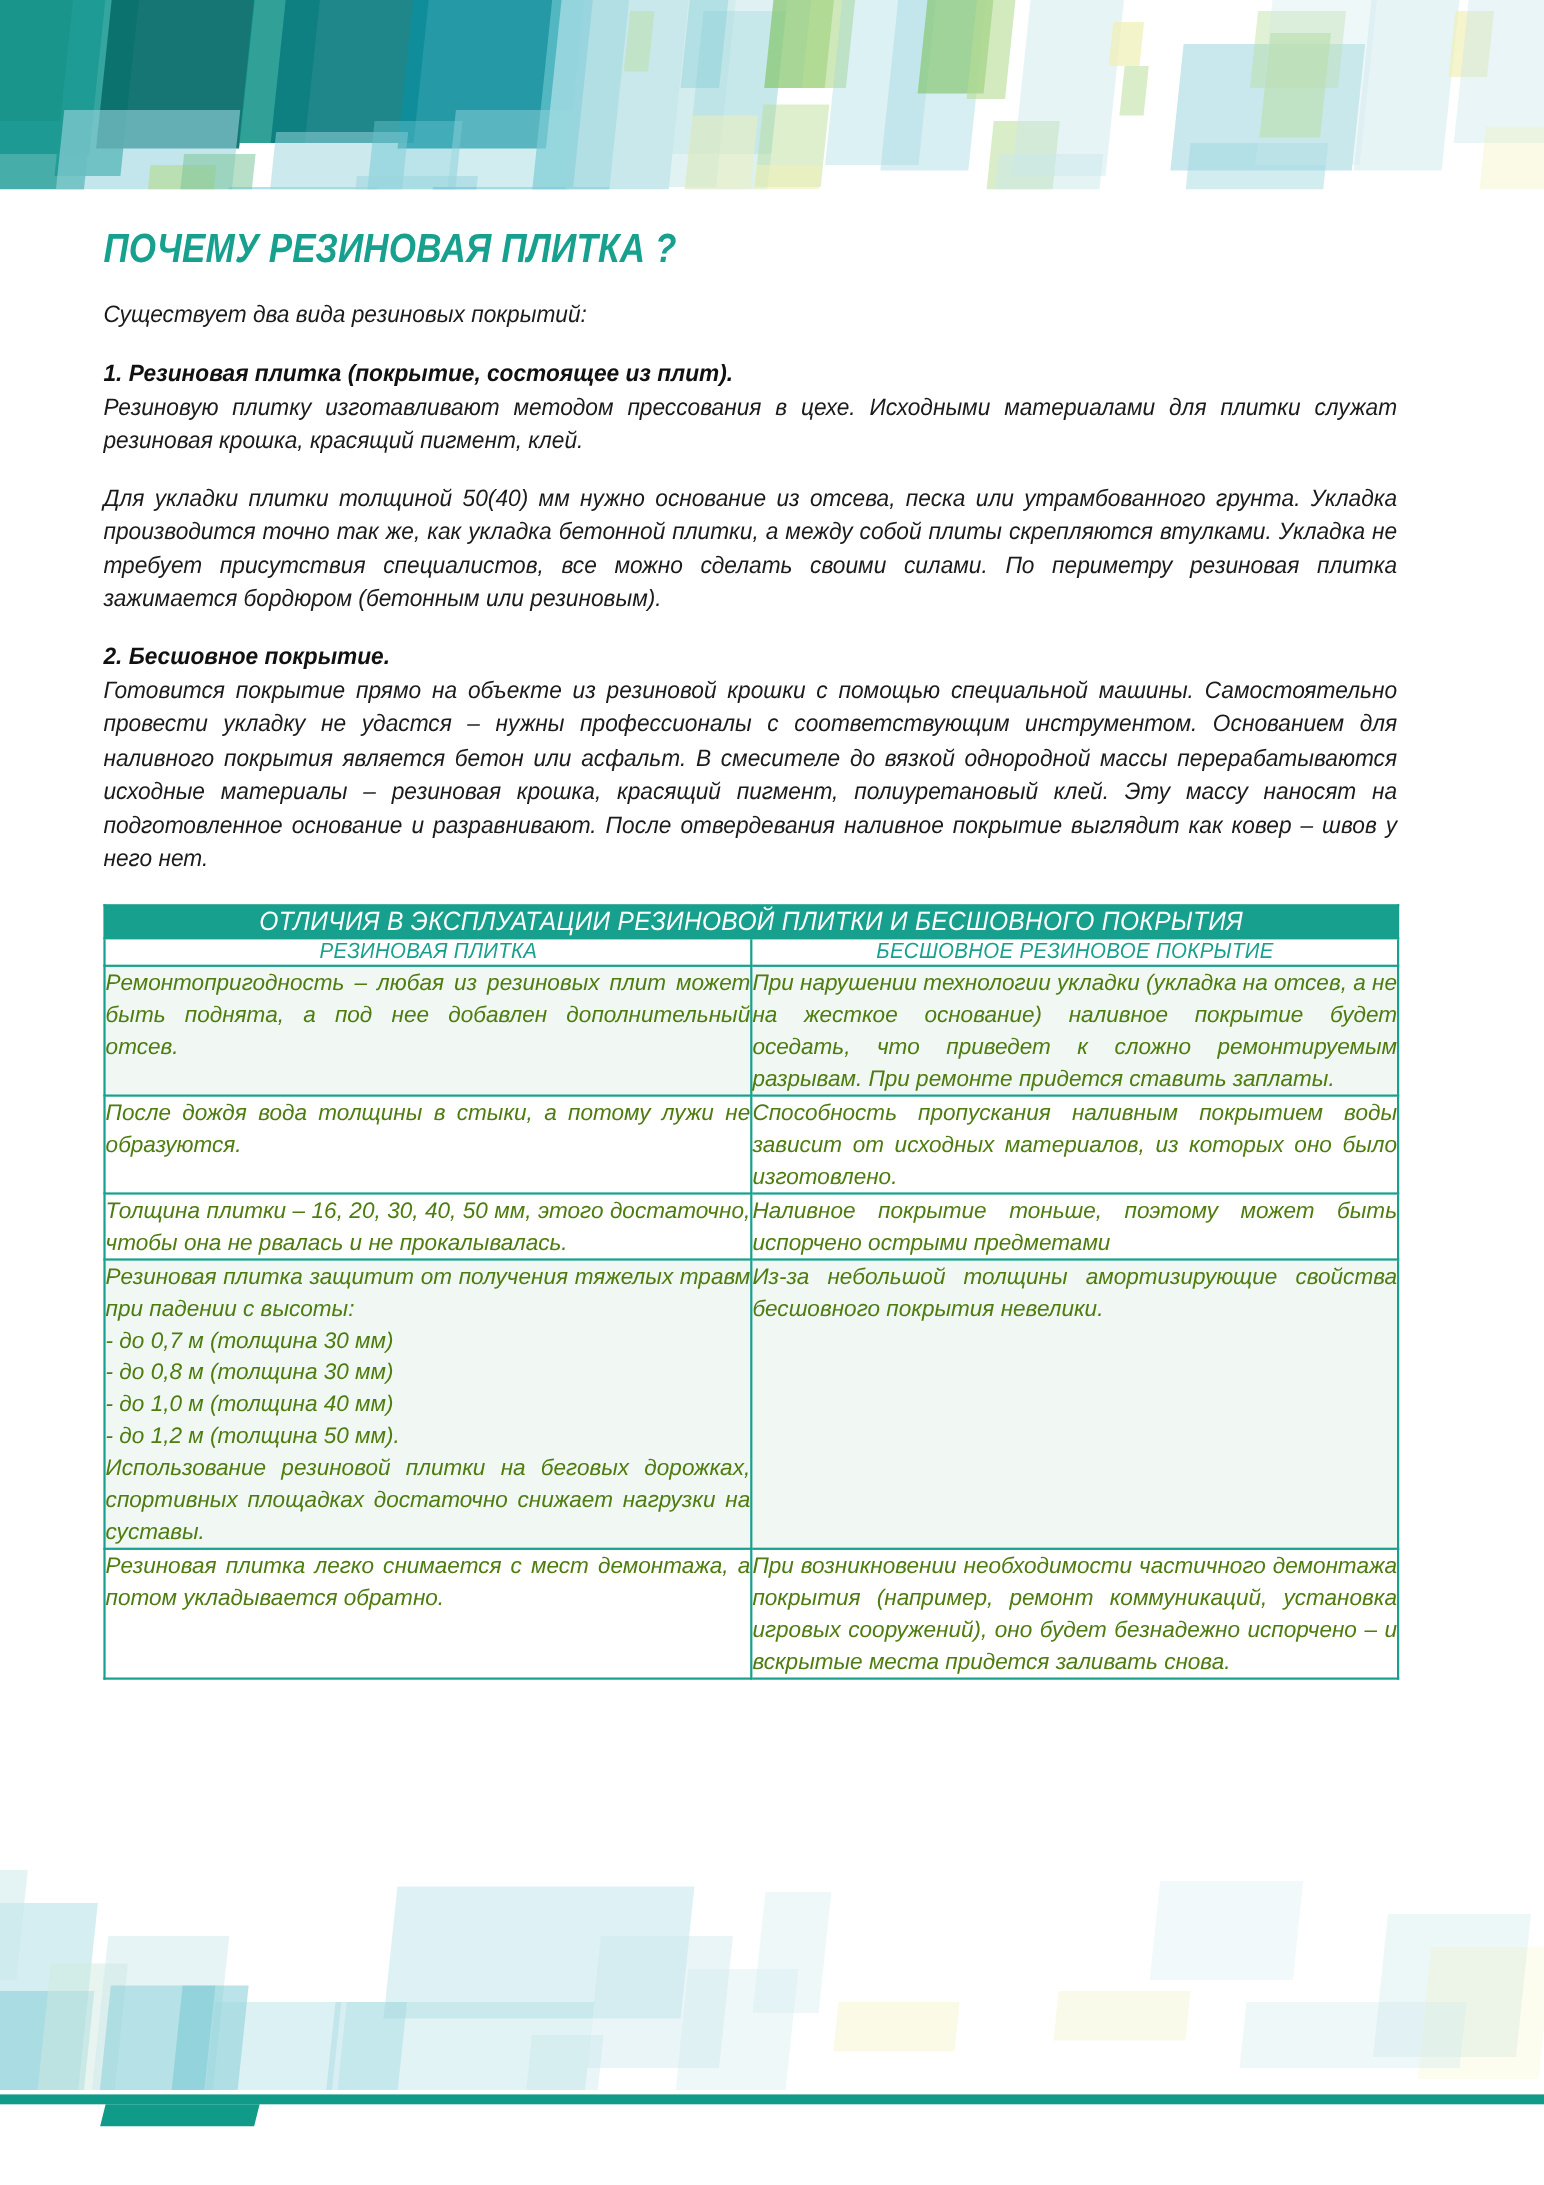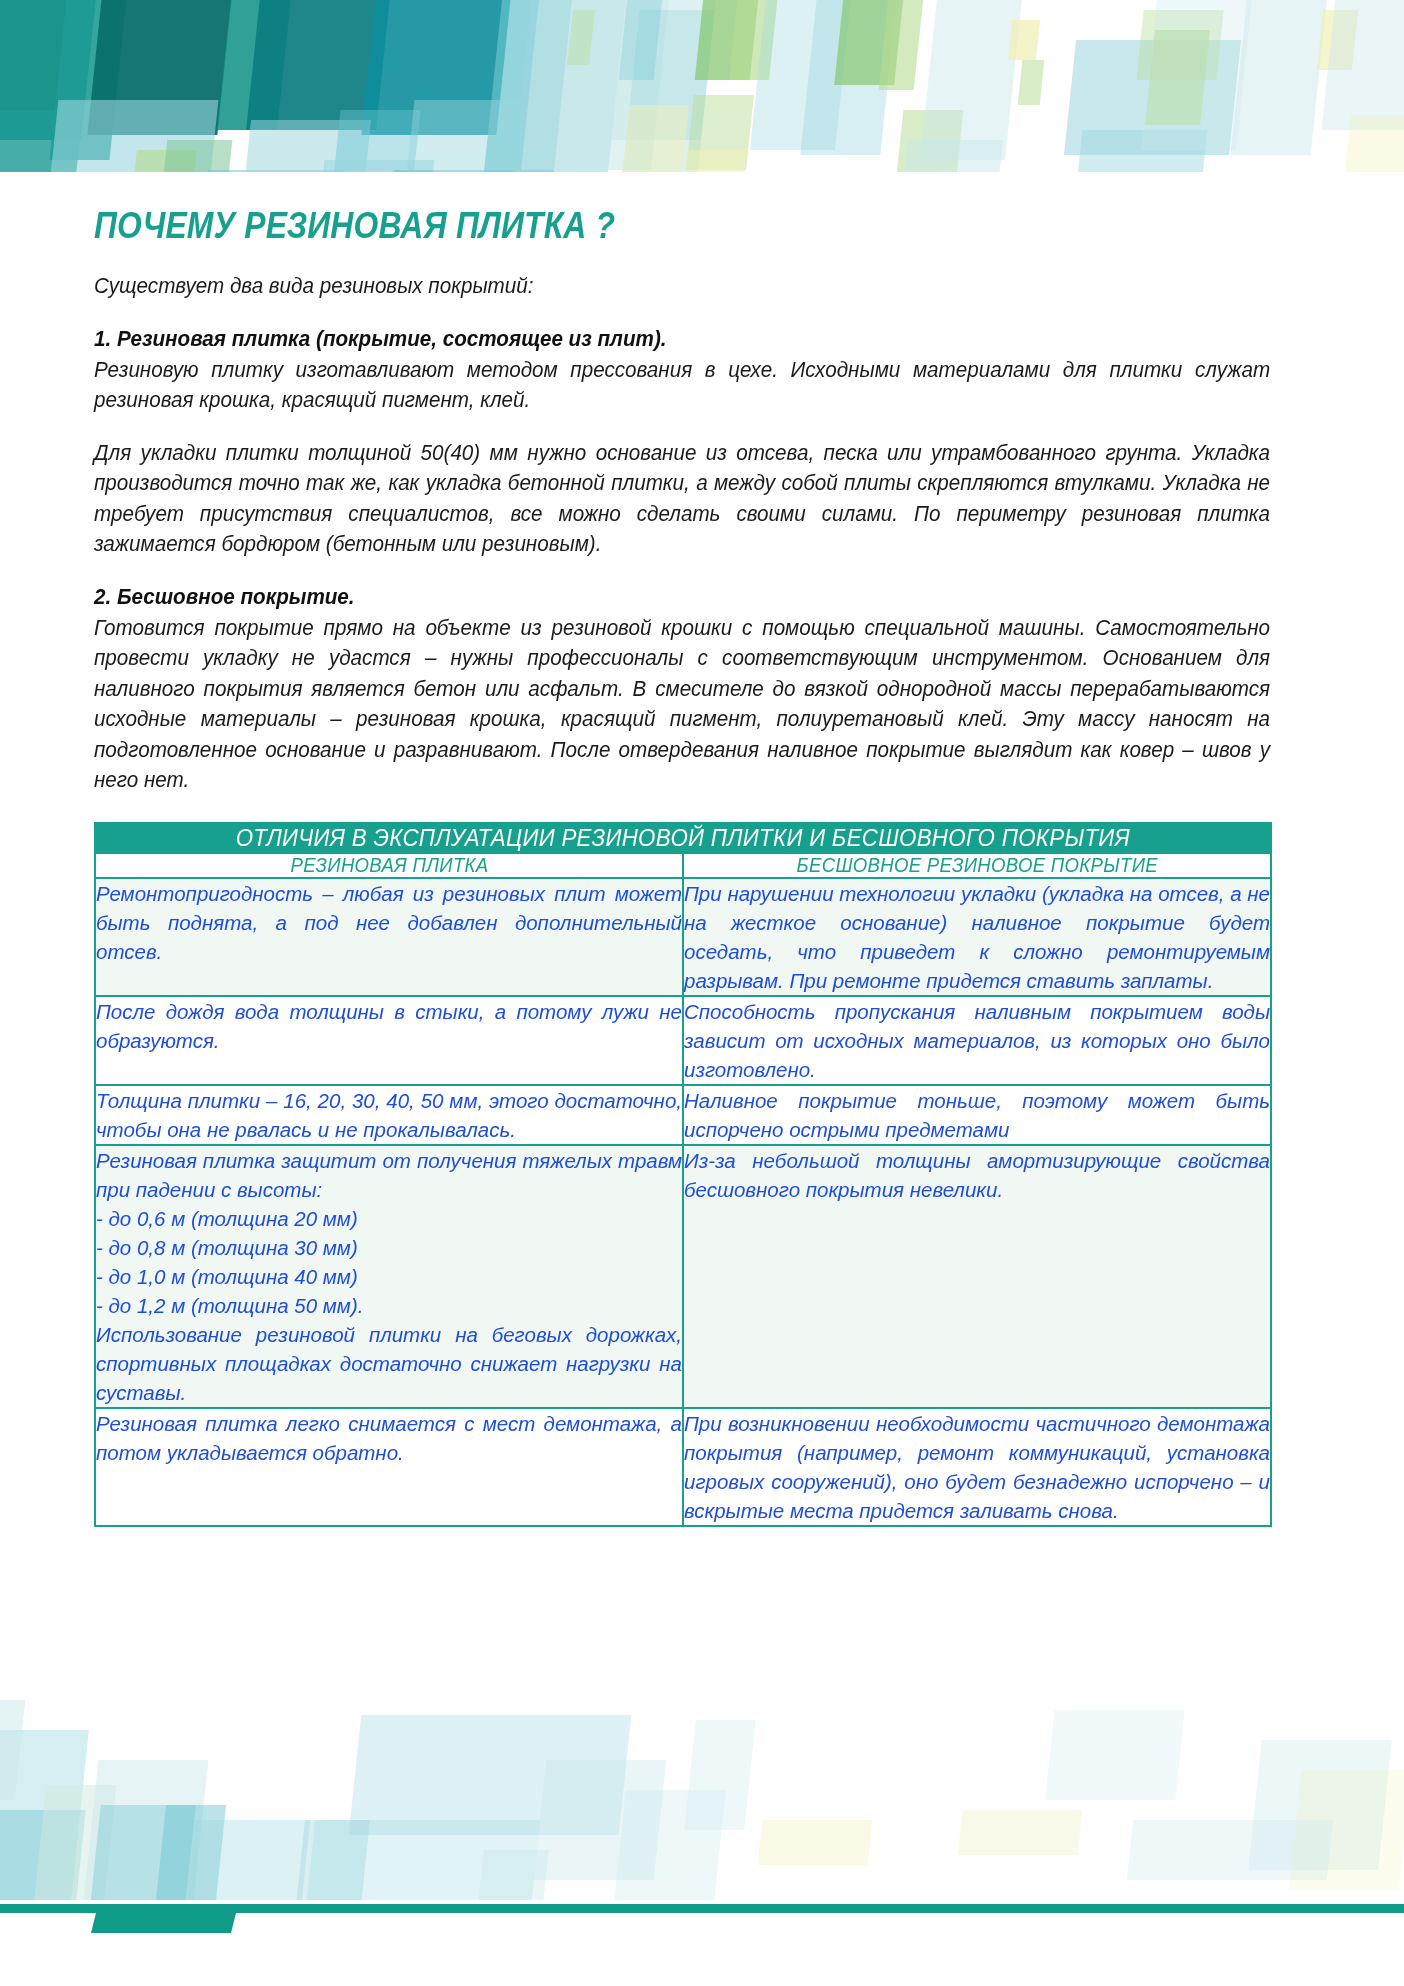"Ремонтопригодность – любая из резиновых" .cell { color: #1d4ed8 -> #4d7c0f }
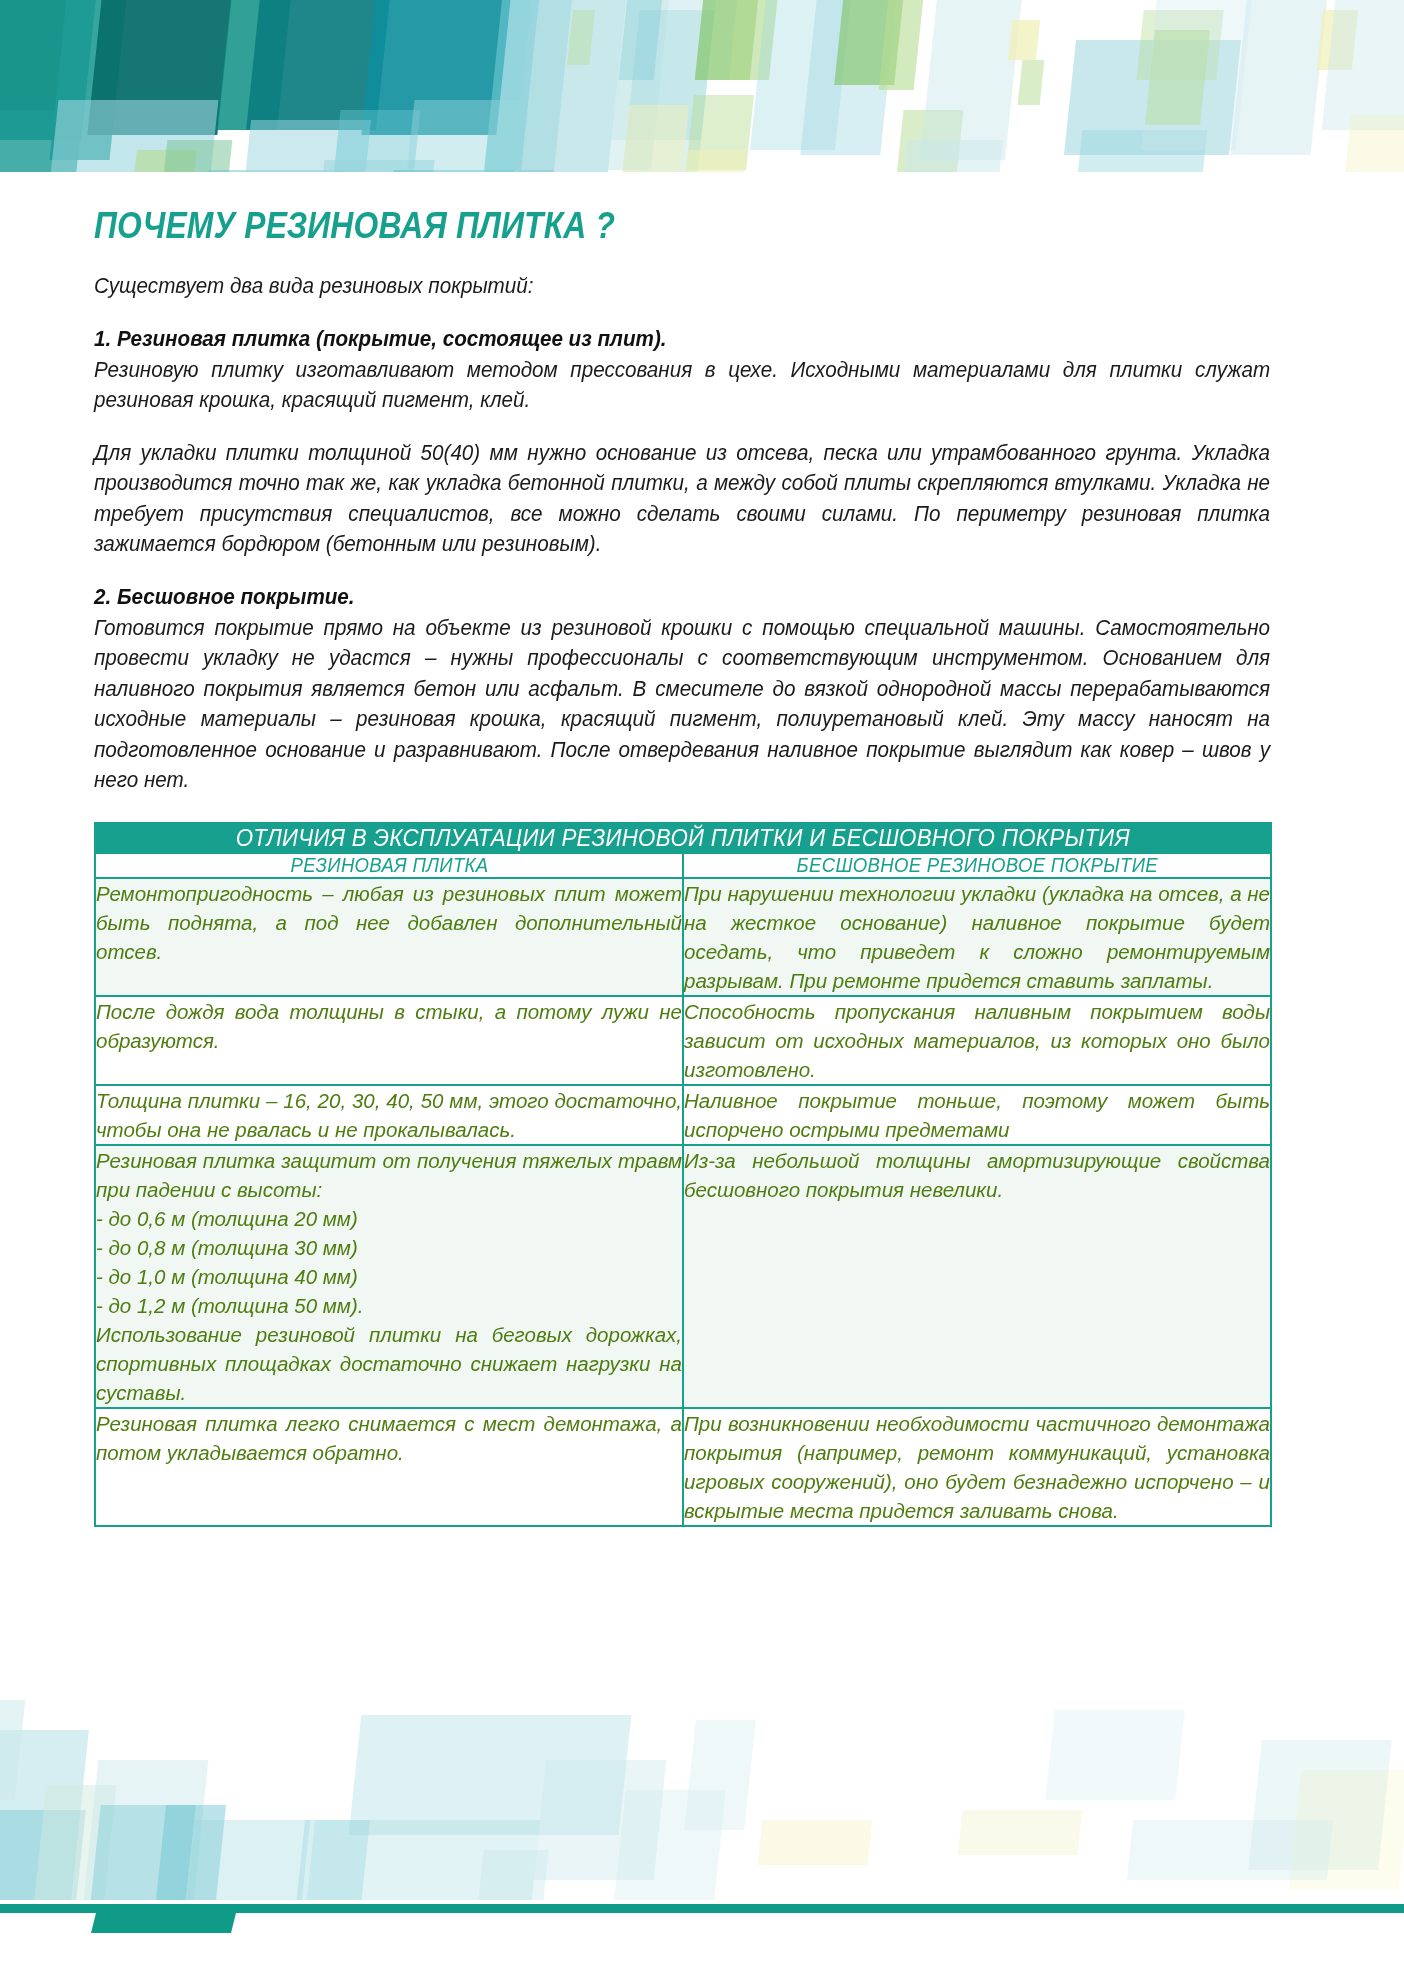"- до 0,6 м (толщина" span.line { text: 0,6 м (толщина 20 -> 0,7 м (толщина 30 }
